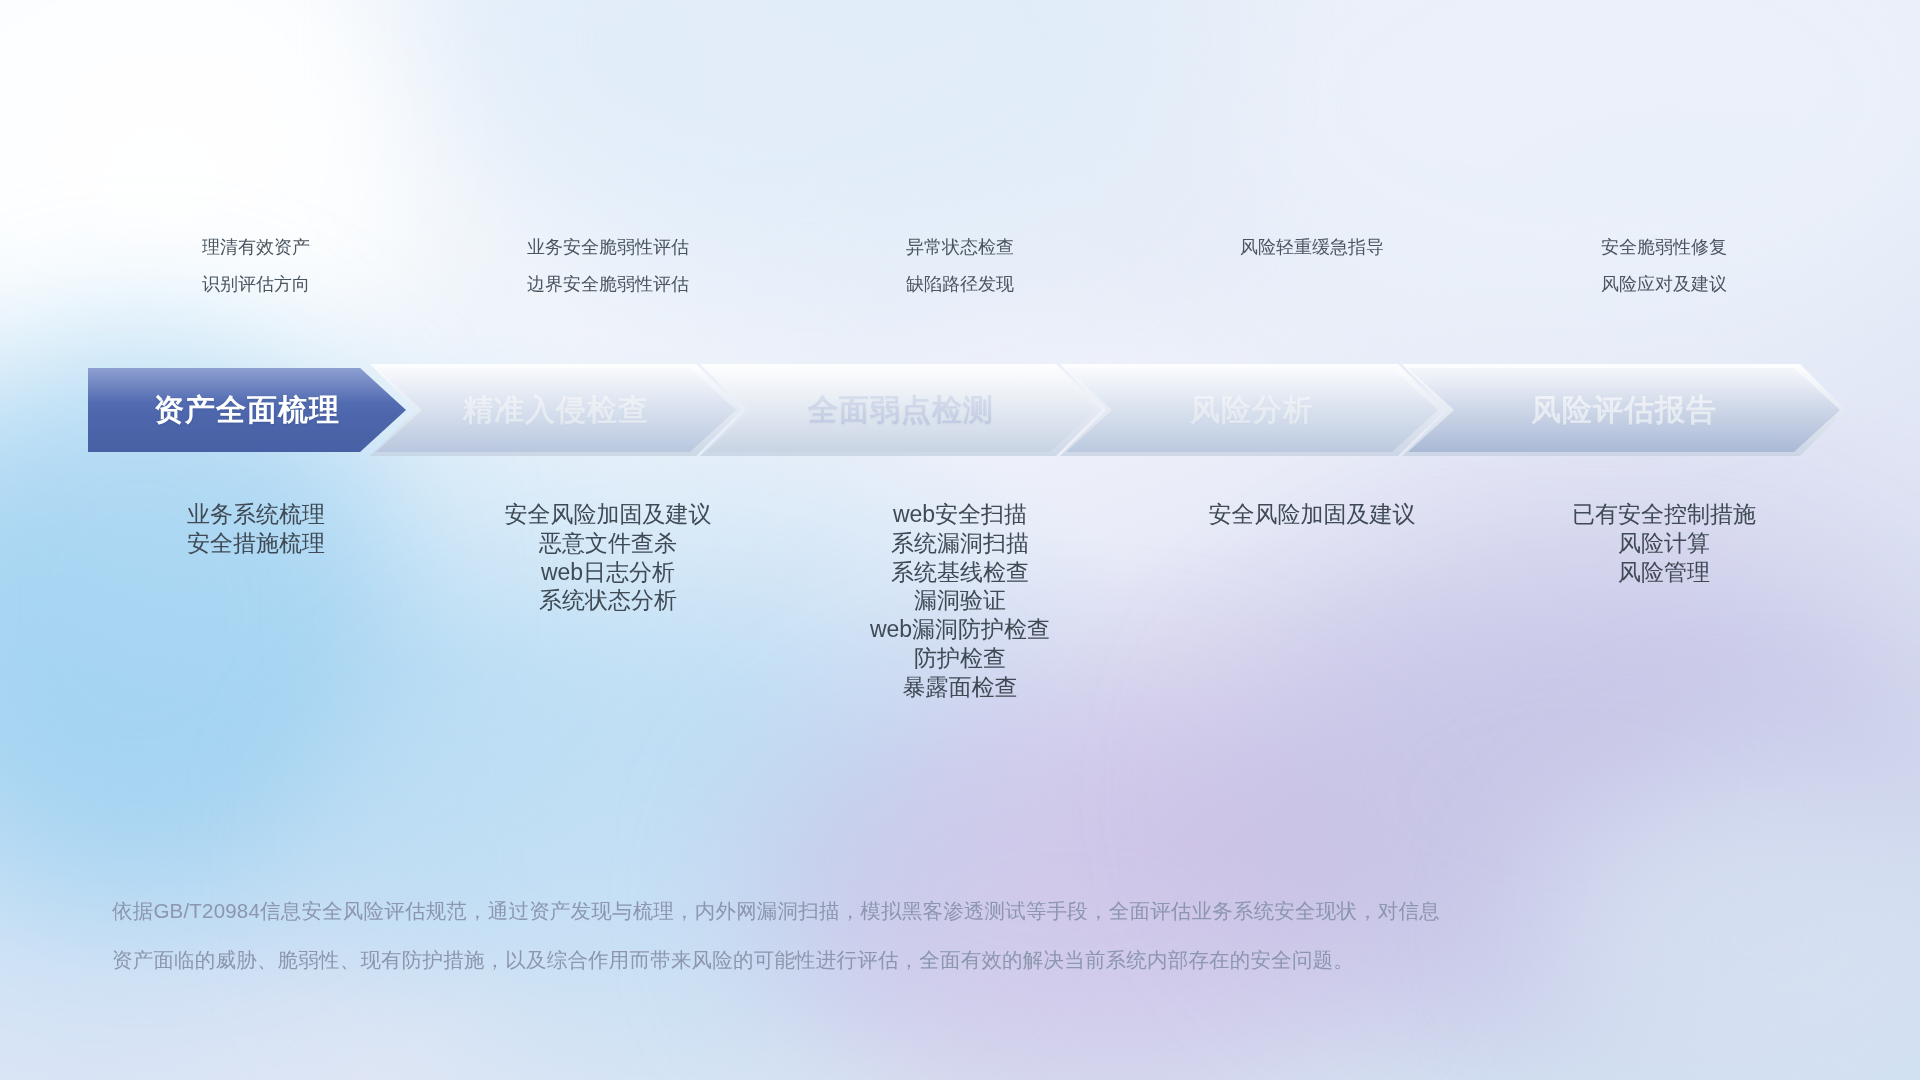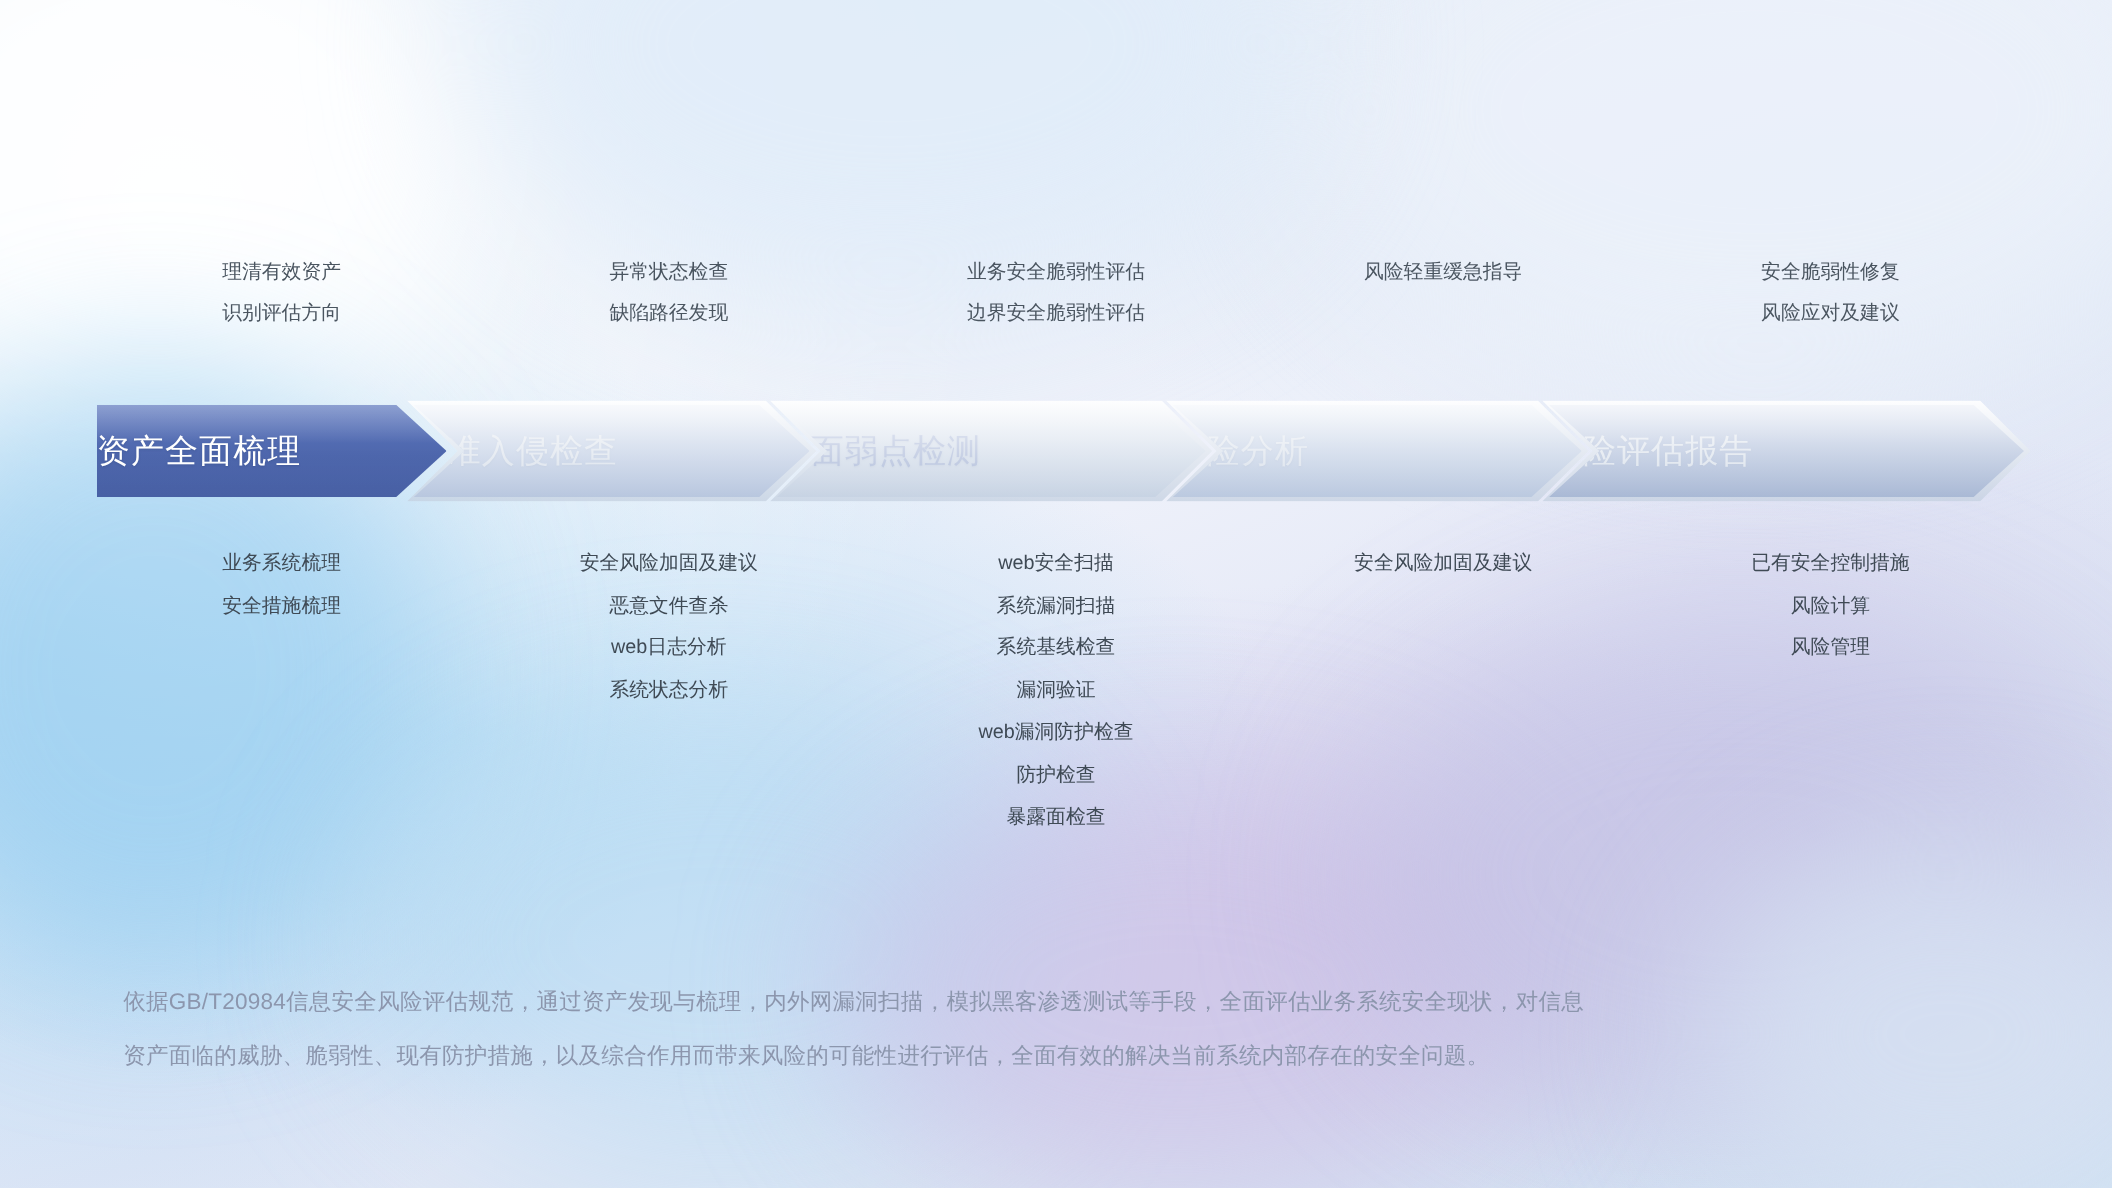"异常状态检查" div.toplist { order: before "业务安全脆弱性评估" -> after "业务安全脆弱性评估" }
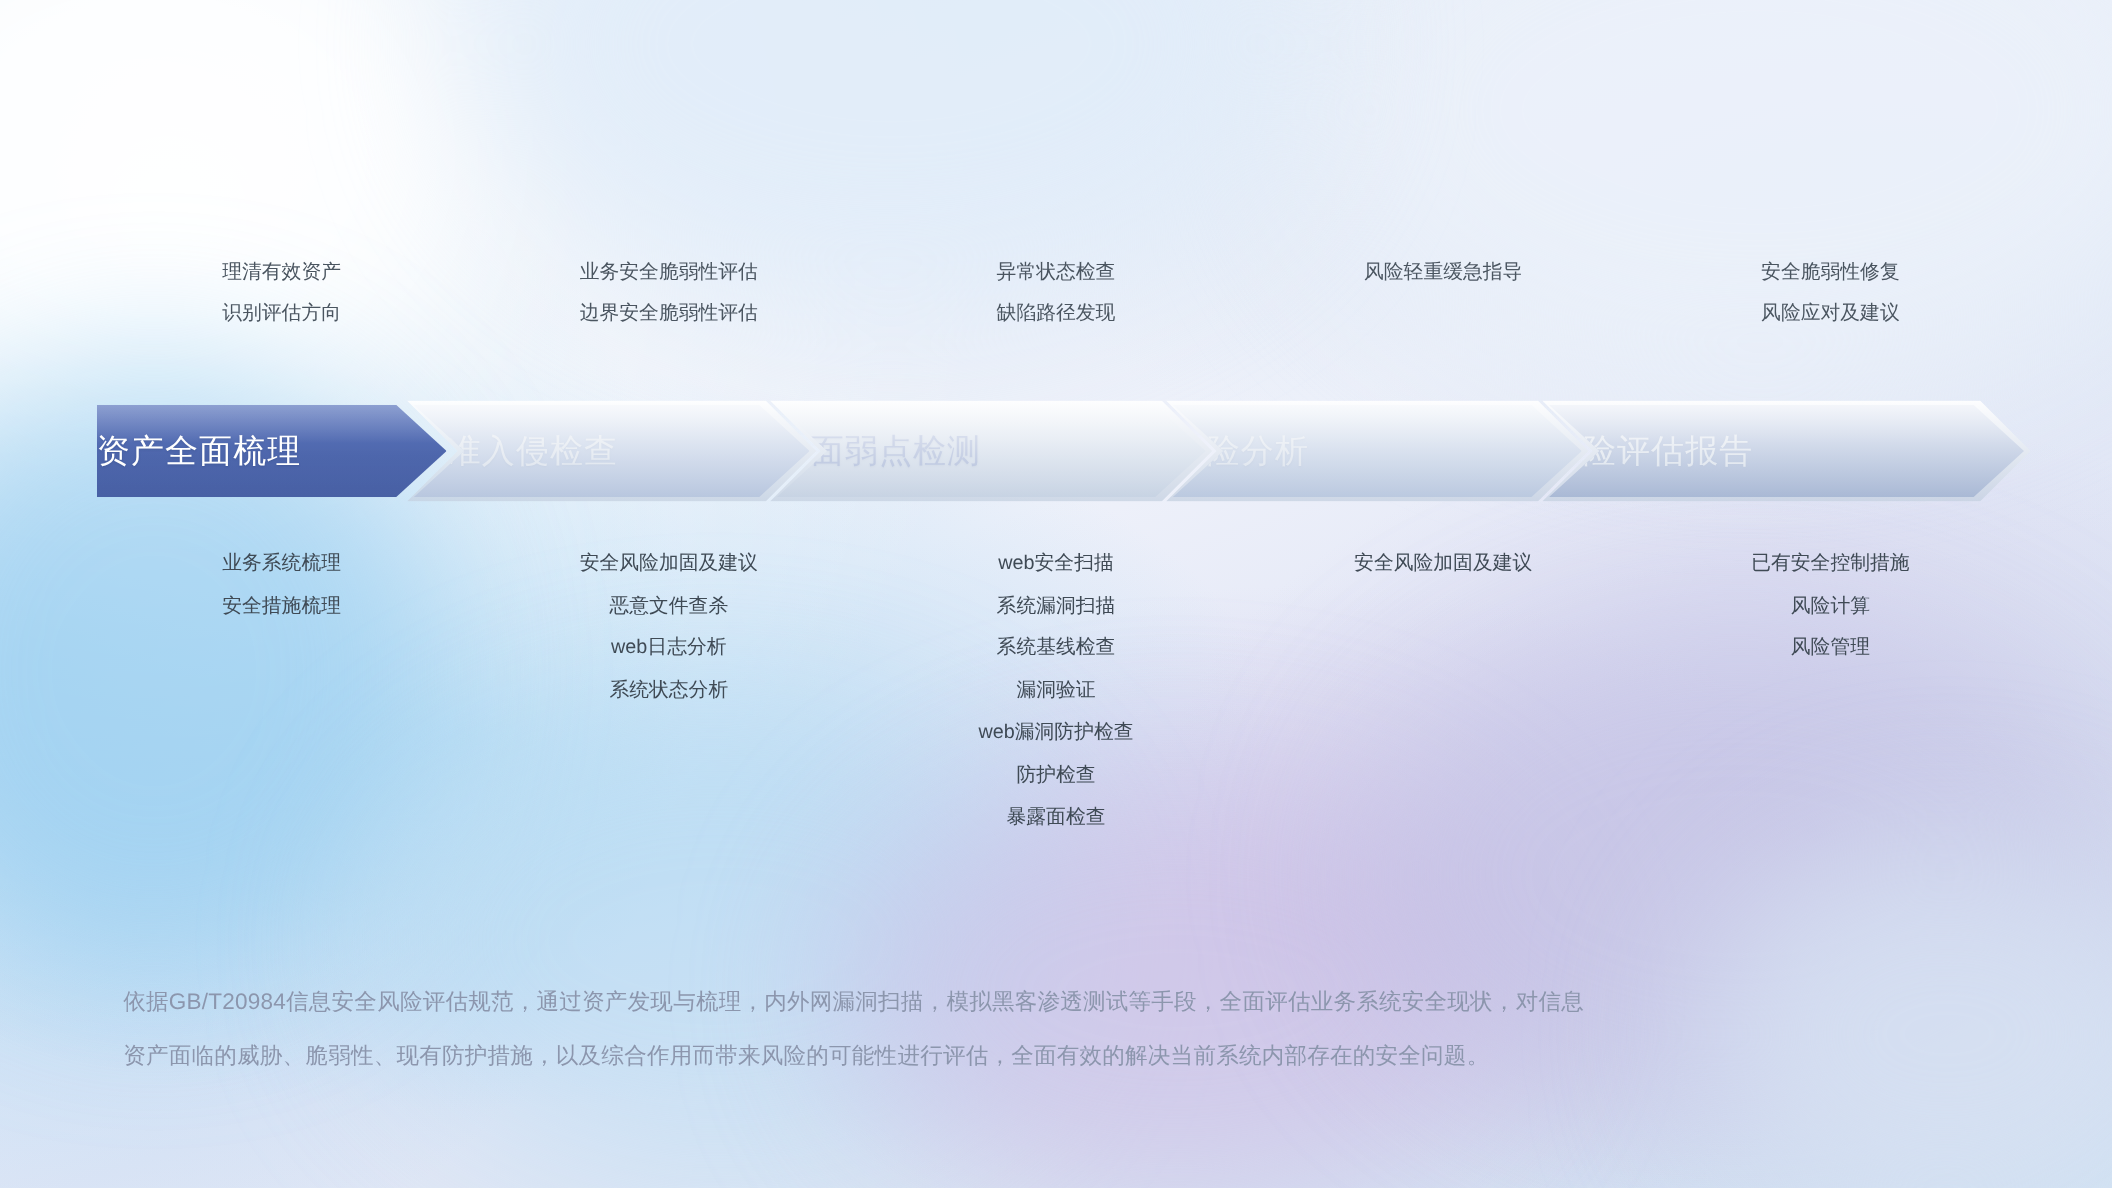"资产全面梳理" .chev { font-weight: normal -> bold; justify-content: flex-start -> center }
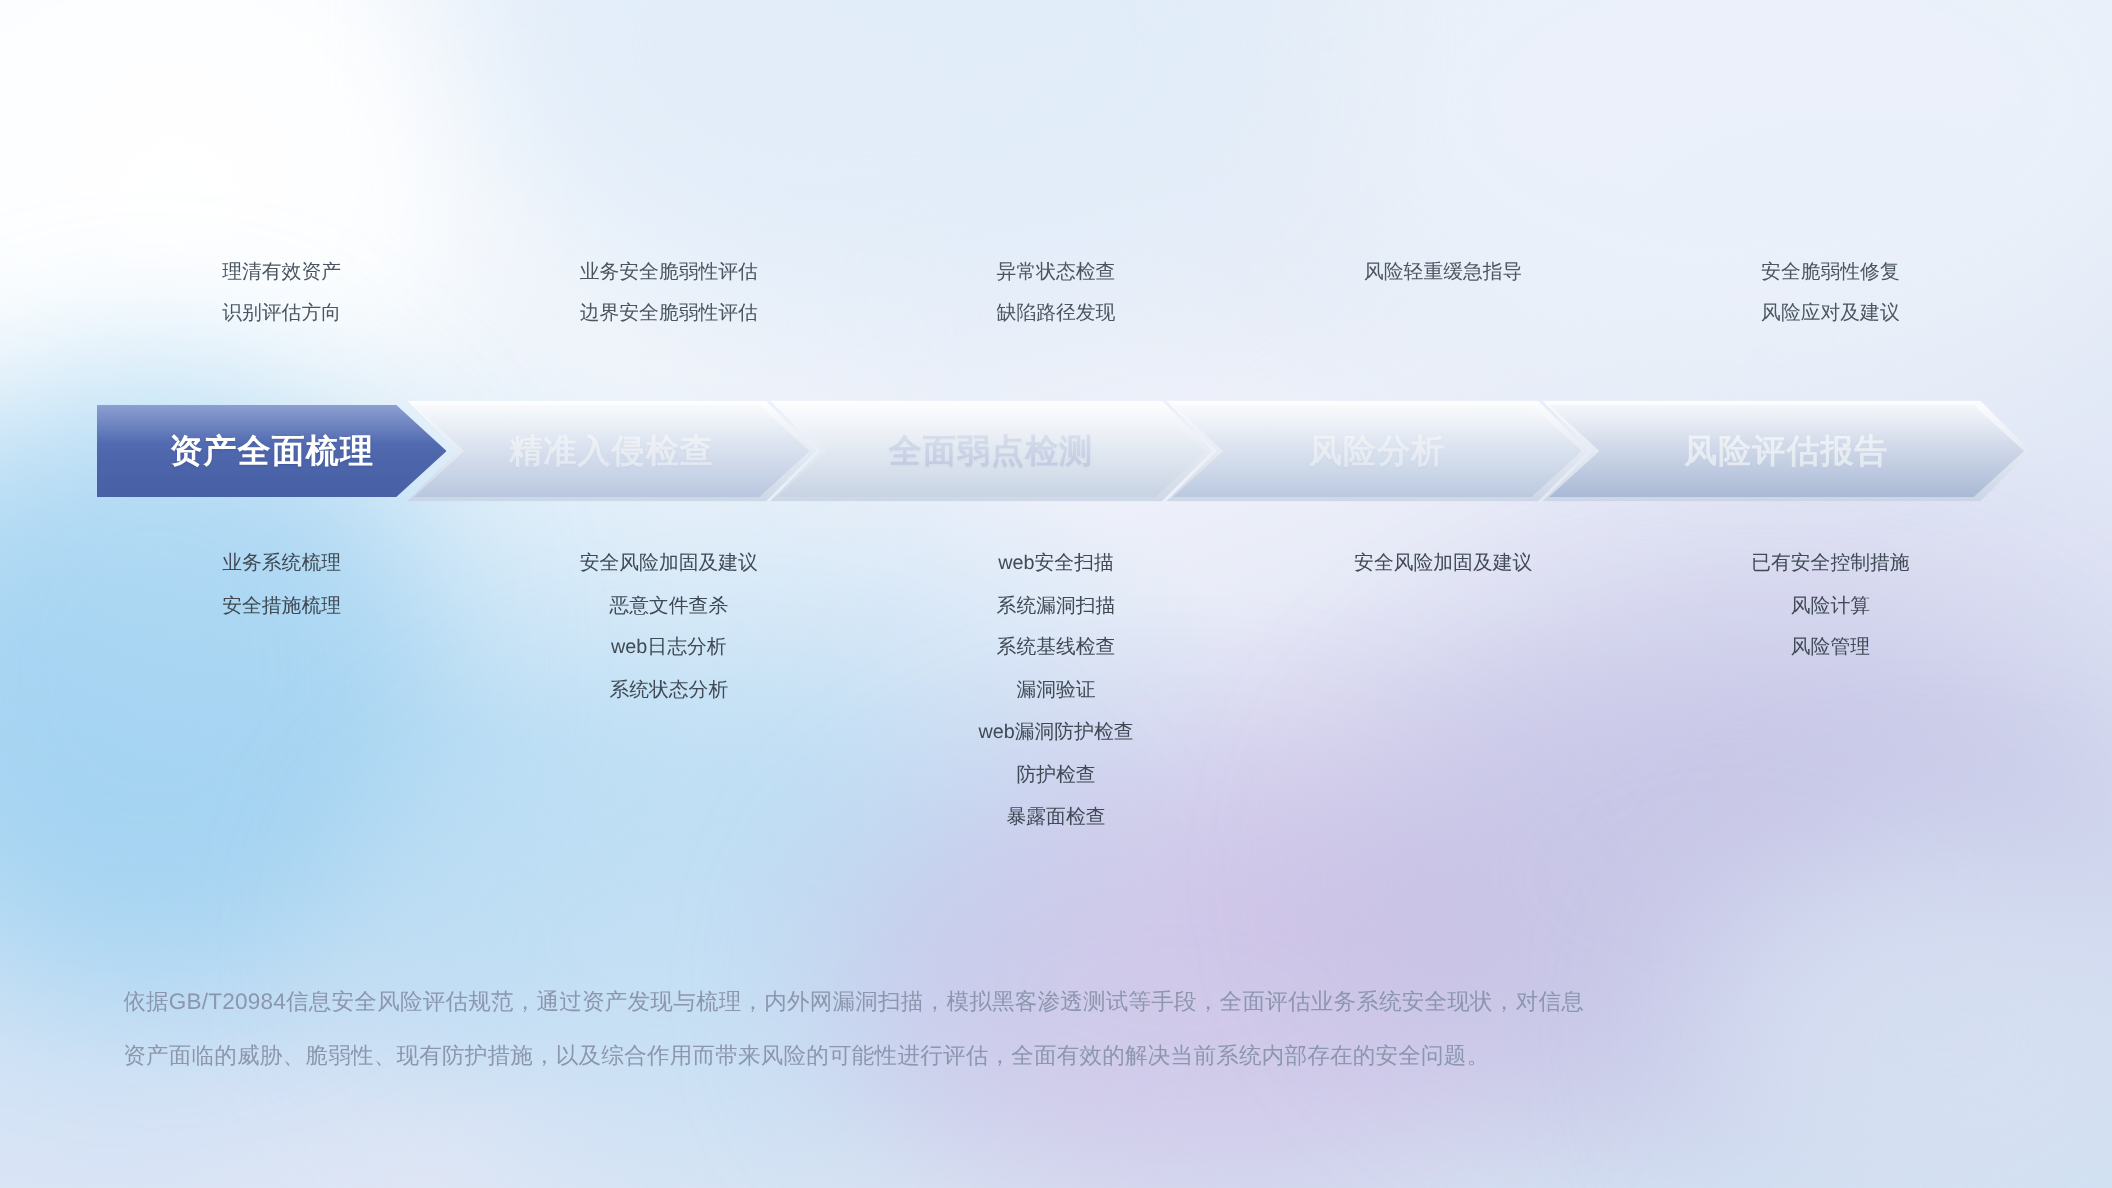"业务系统梳理" .botlist { font-size: 18px -> 23px; gap: 16px -> none }
